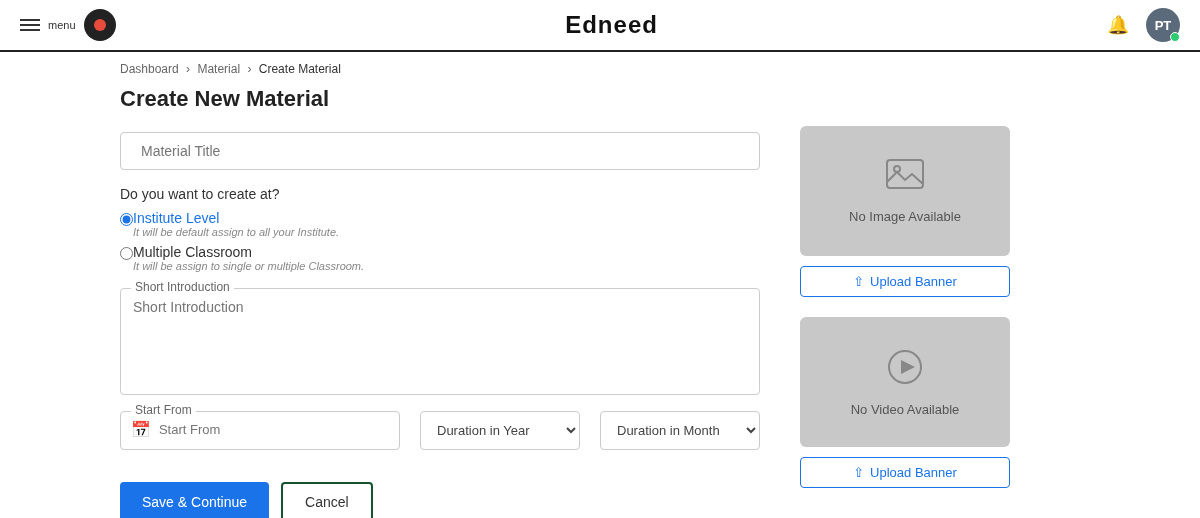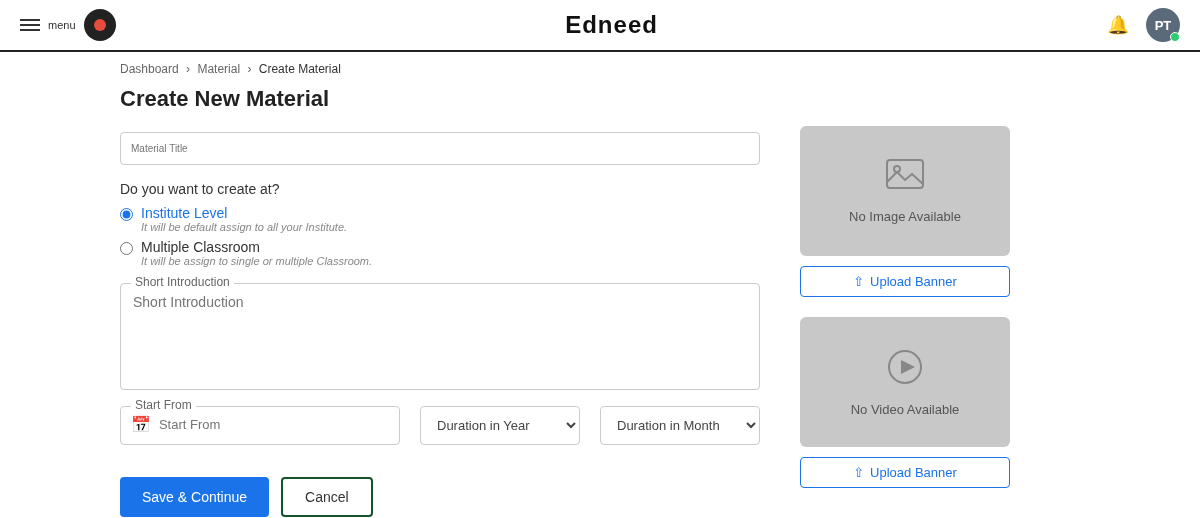"Material Title" .title-input { font-size: 10px -> 14px; padding: 10px 10px -> 10px 20px }
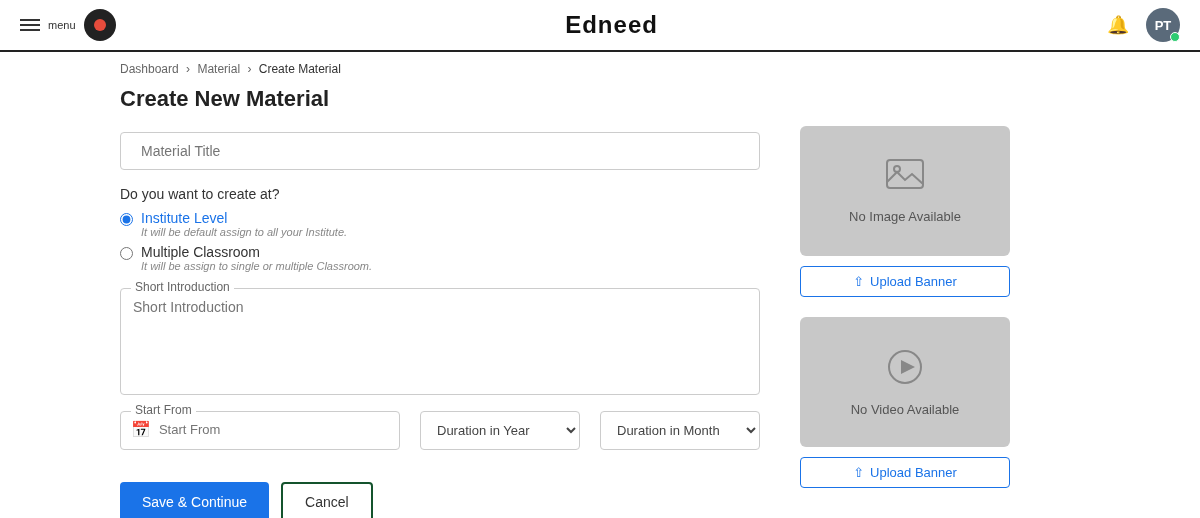"Institute Level" .radio-option { gap: 8px -> none }
